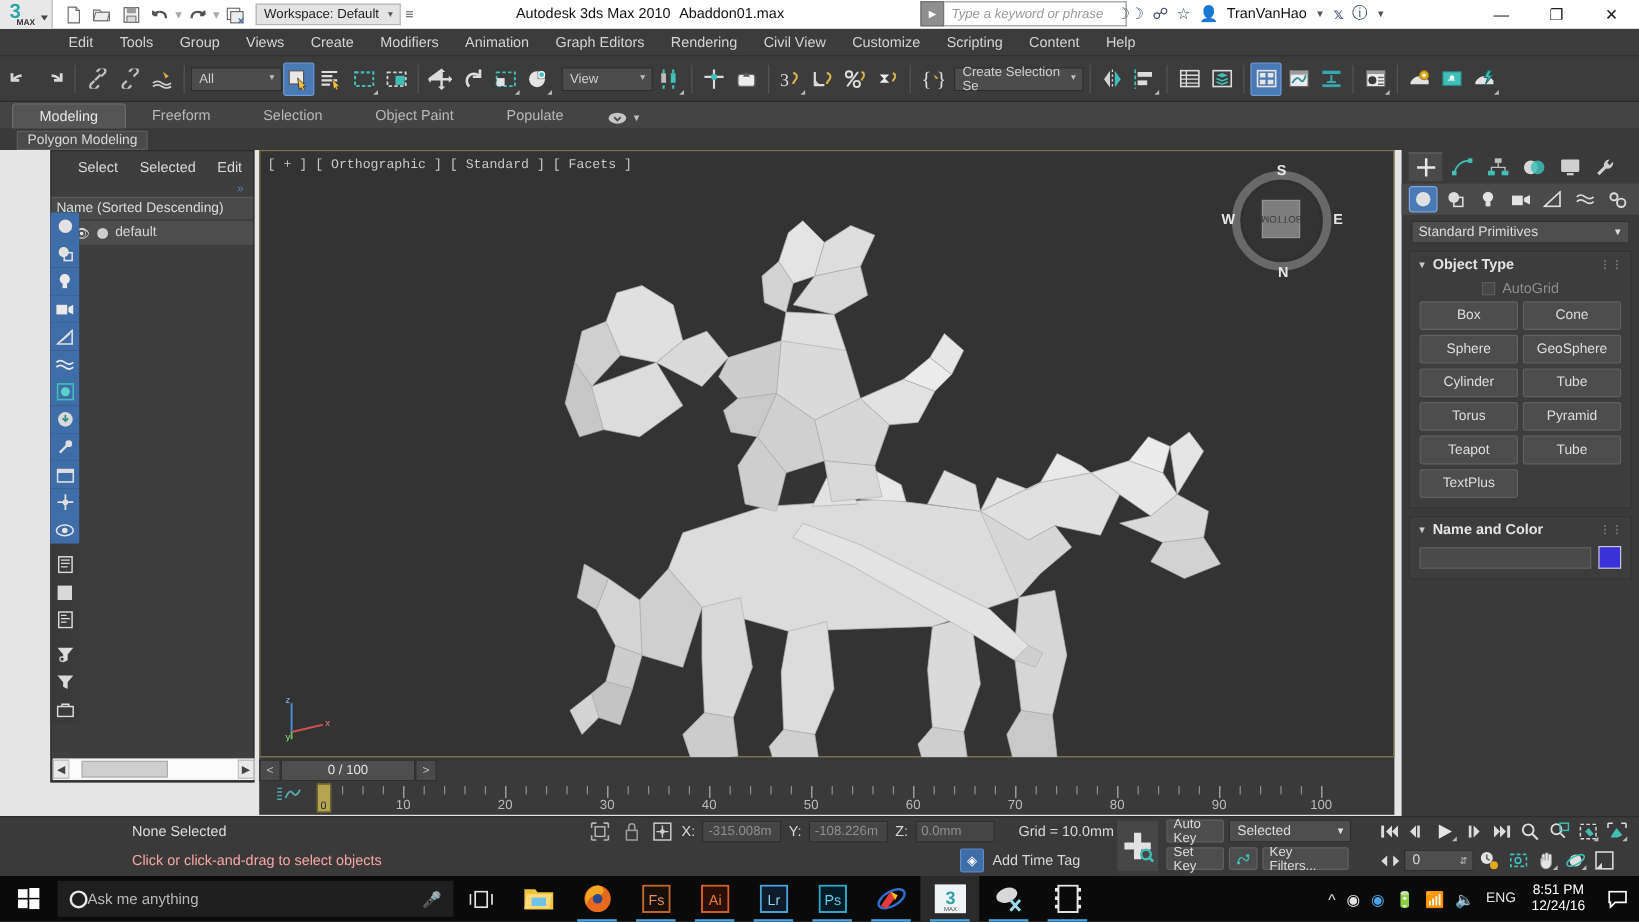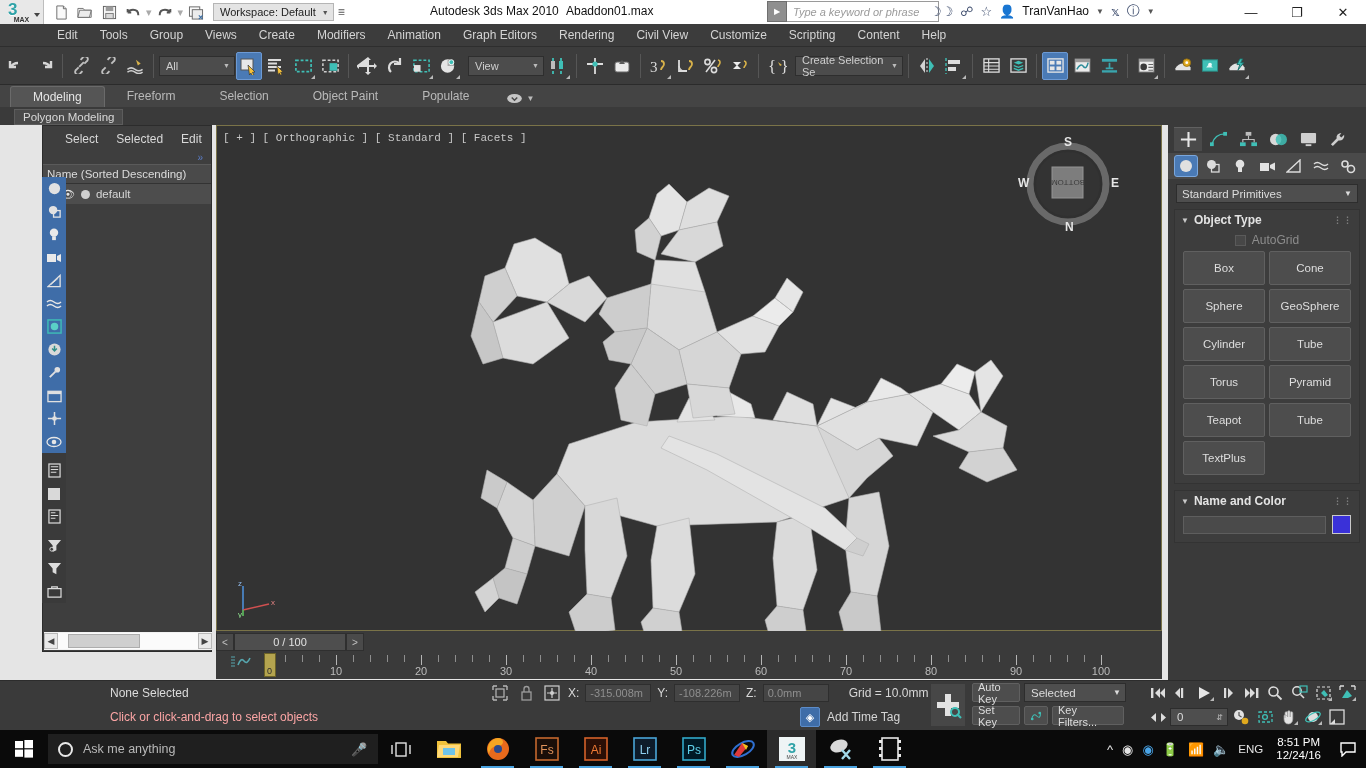"Box" .objbtn { height: 34px -> 24px }
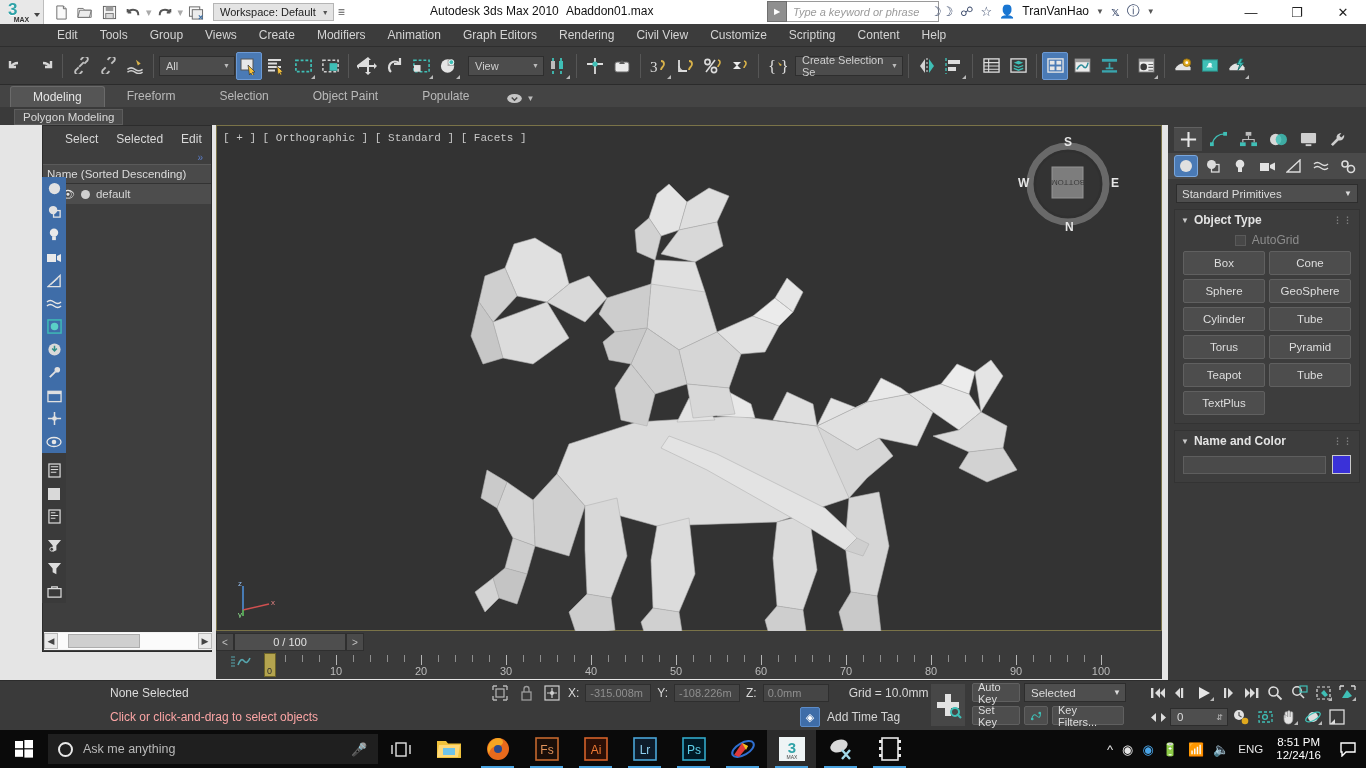"Ask me anything" .cortana { gap: 10px -> none }
